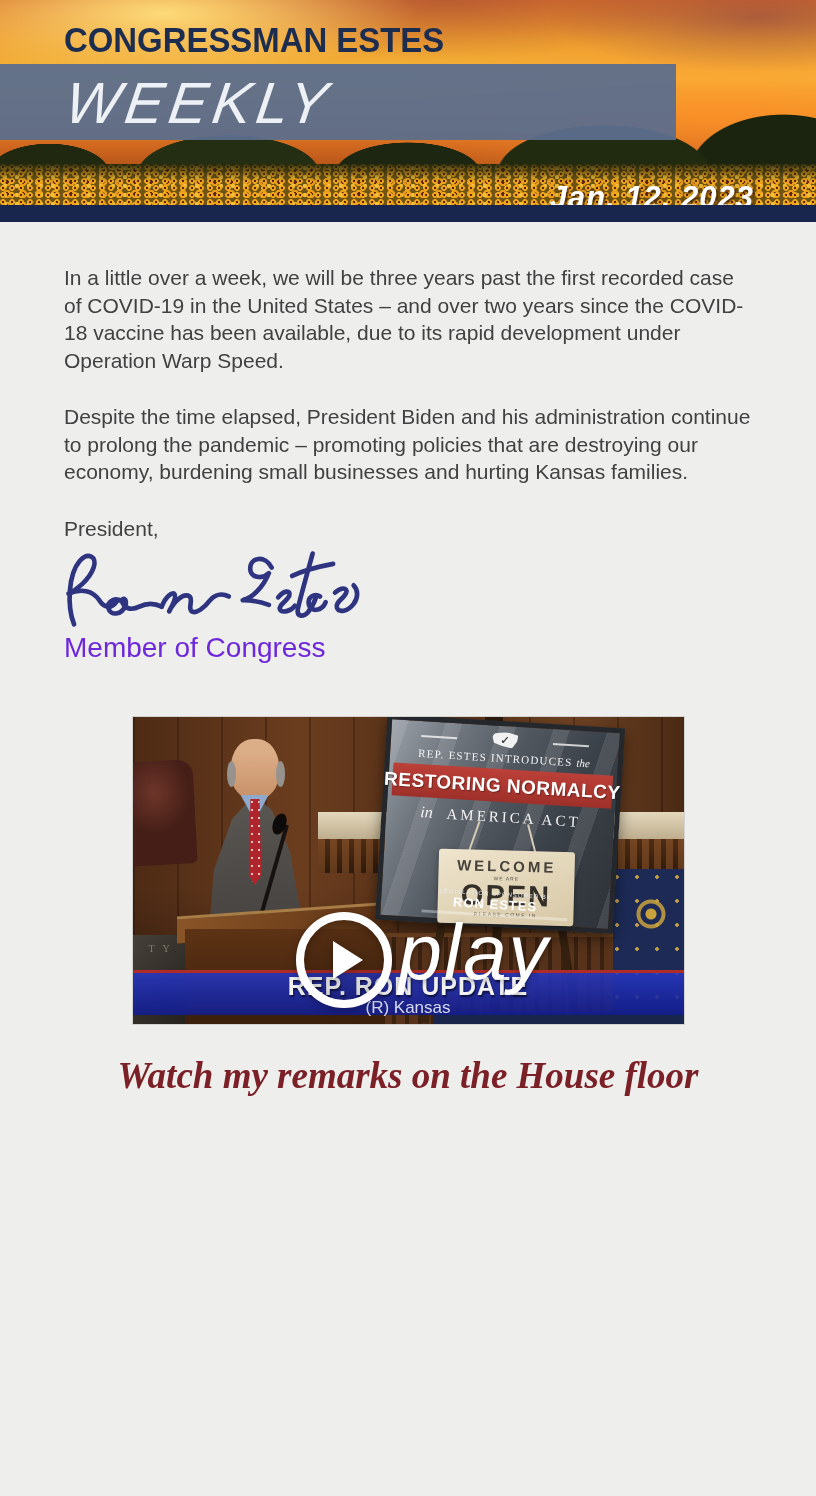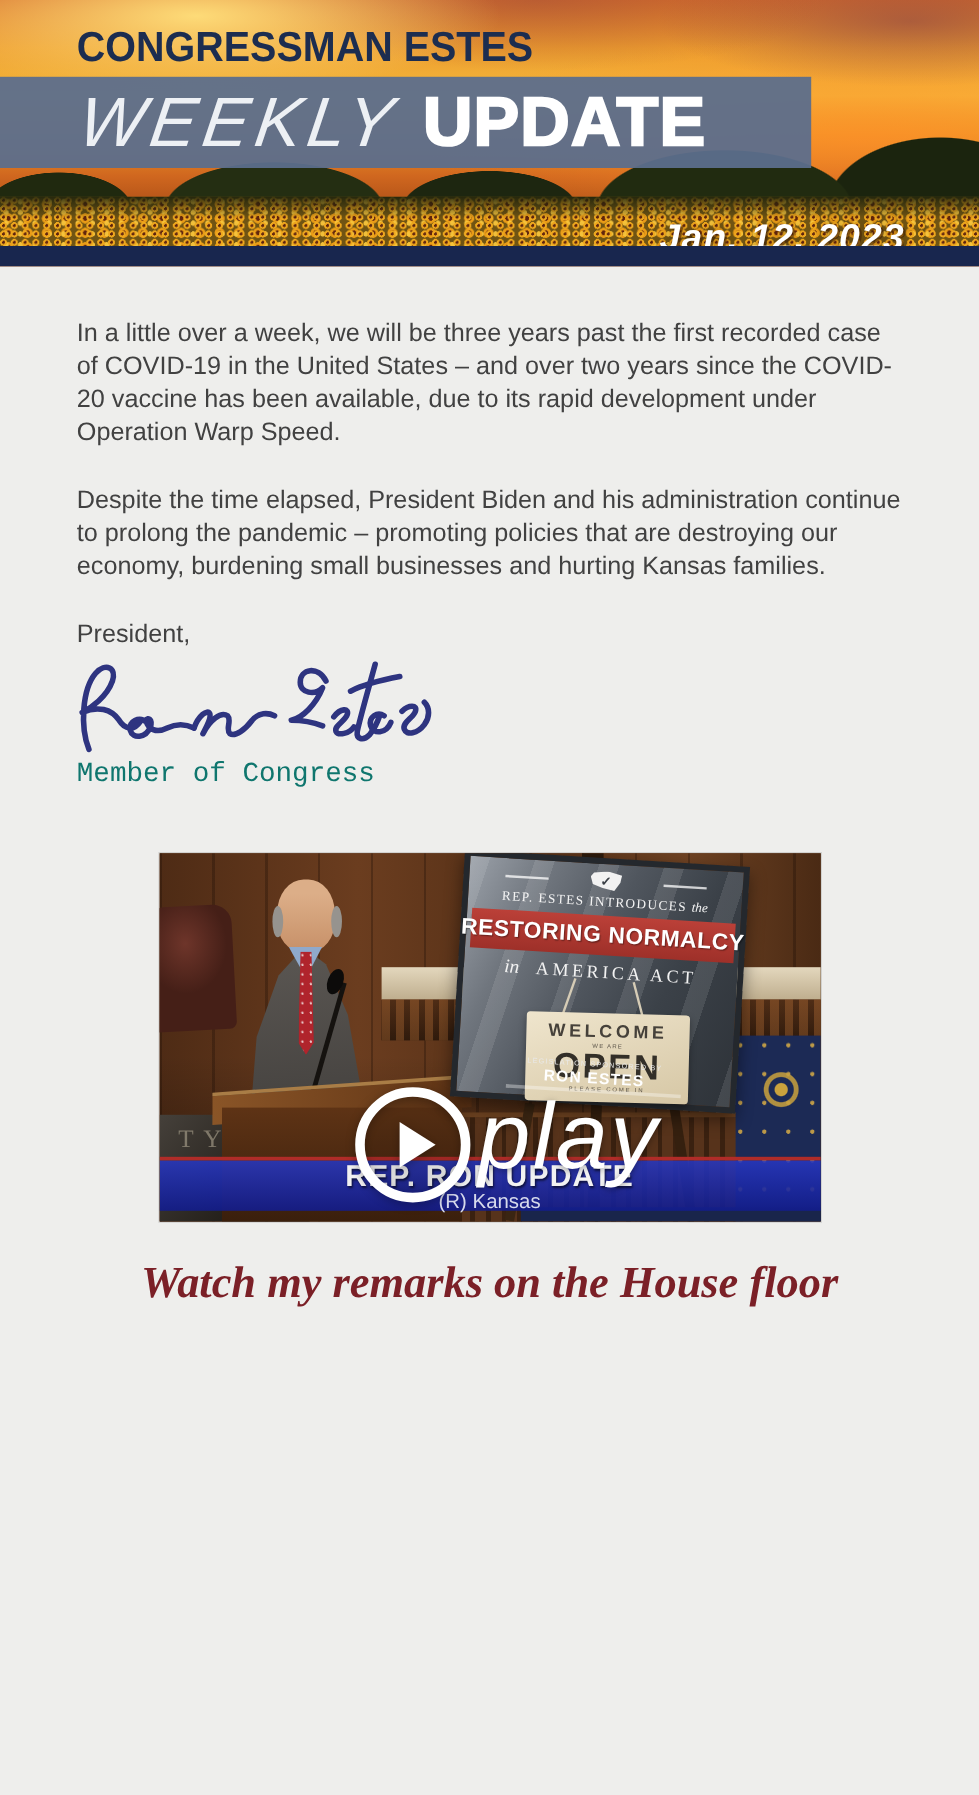"UPDATE" span.title-update { html: <span>UPDATE</span> -> none }
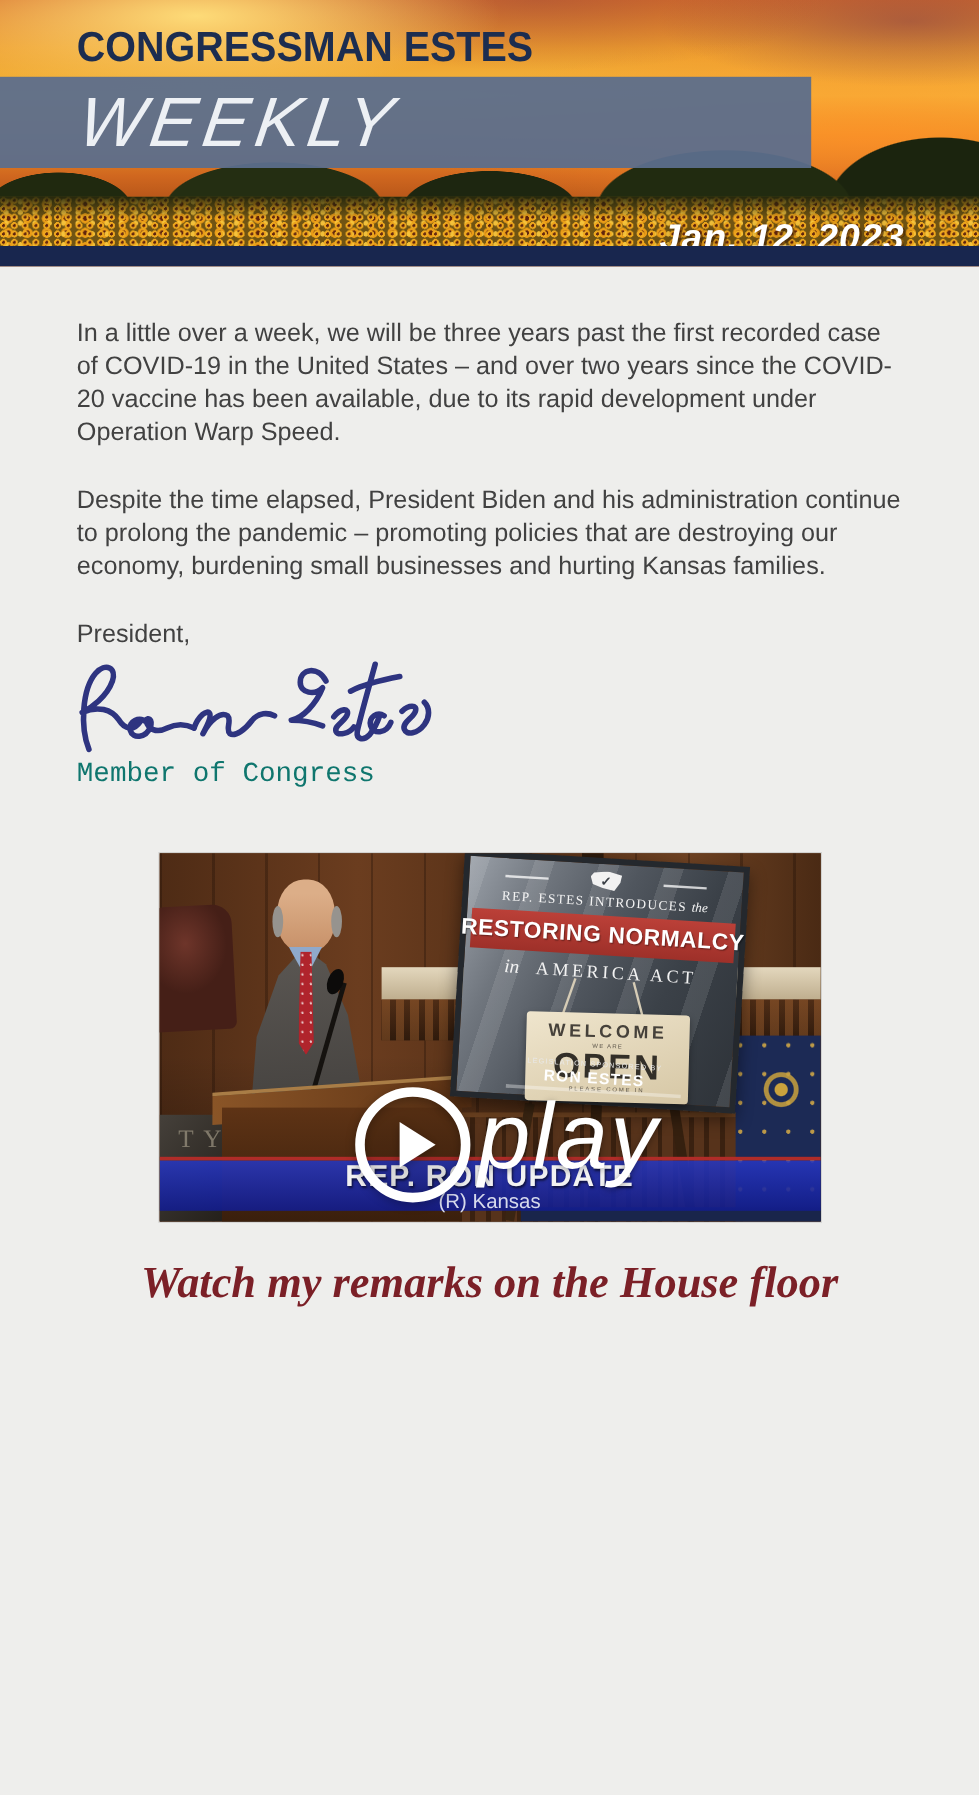"In a little over a" p { text: COVID-20 -> COVID-18 }
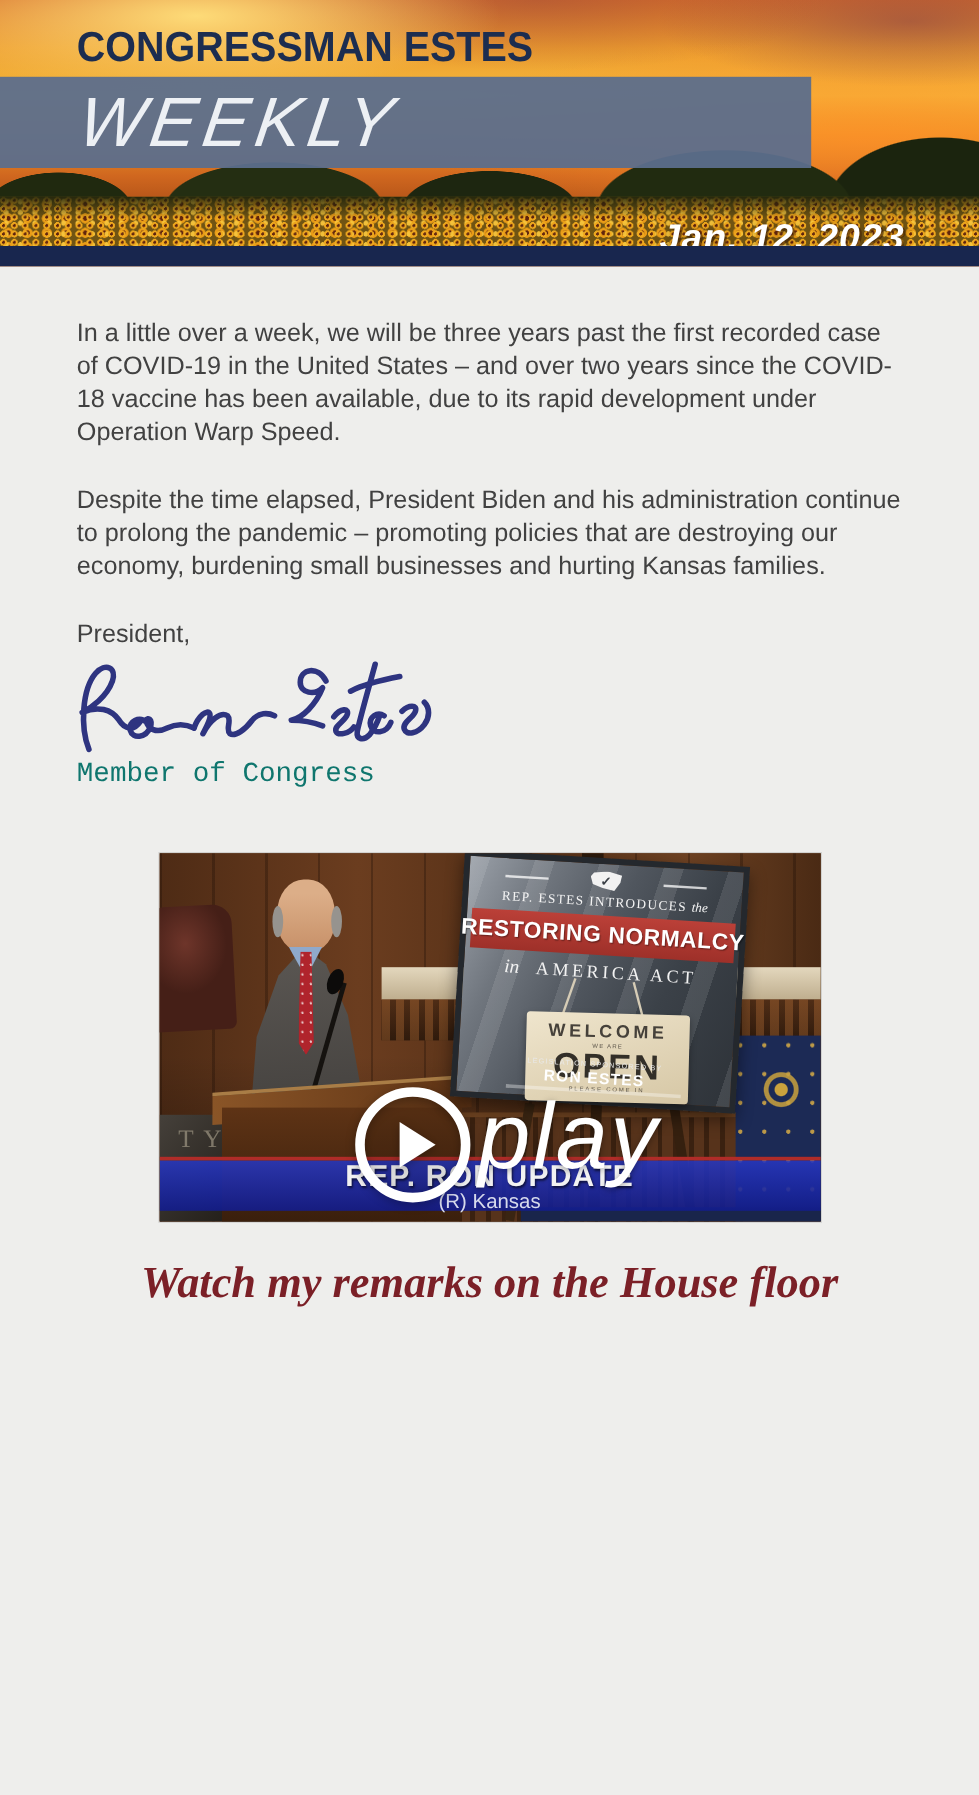"Member of Congress" .member { color: #0f766e -> #6d28d9; font-family: Liberation Mono, monospace -> none; font-size: 23px -> 28px }
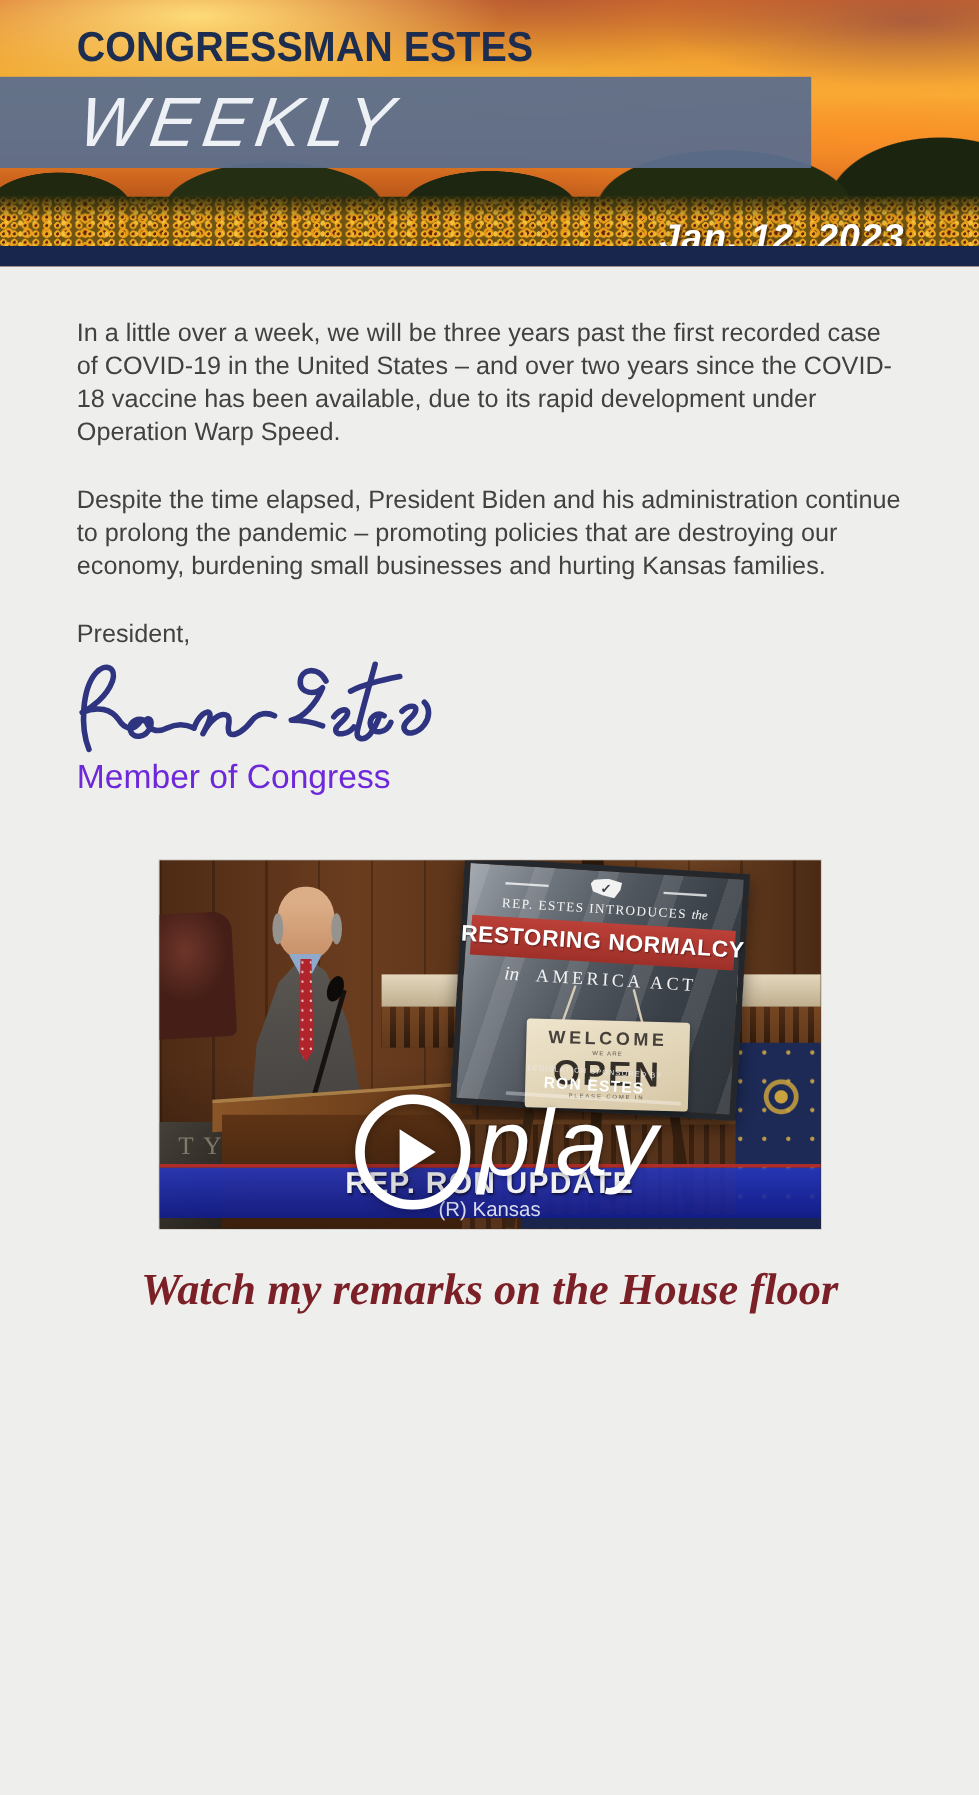"TY" .v-engraving { font-size: 21px -> 10px }
